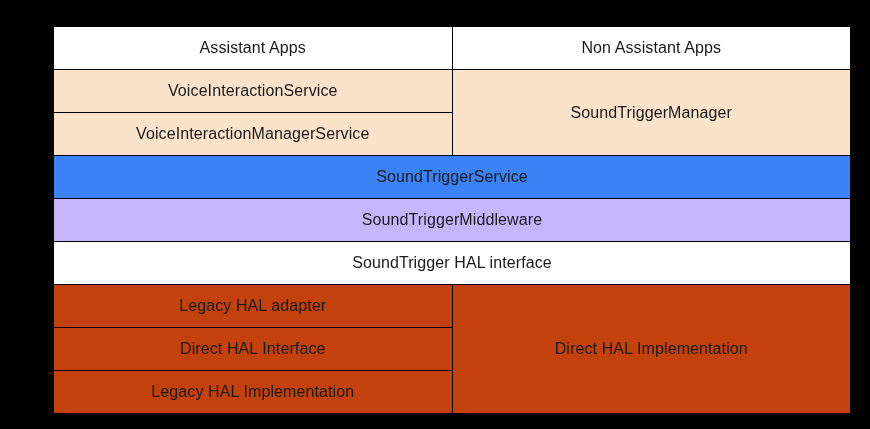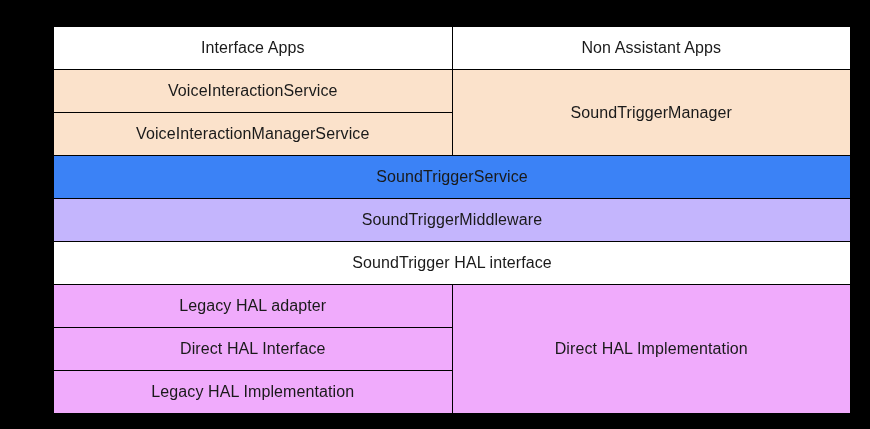"Interface Apps" td.cell-white { text: Interface -> Assistant }
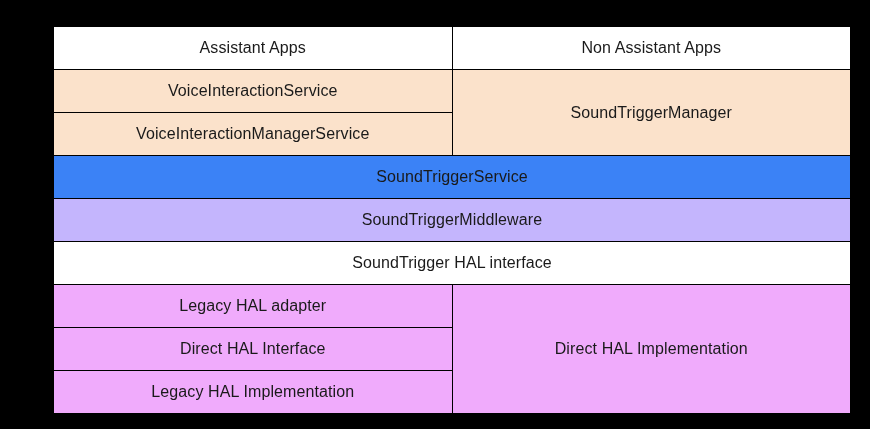"Legacy HAL adapter" .cell-green { background: #f0abfc -> #c2410c }
